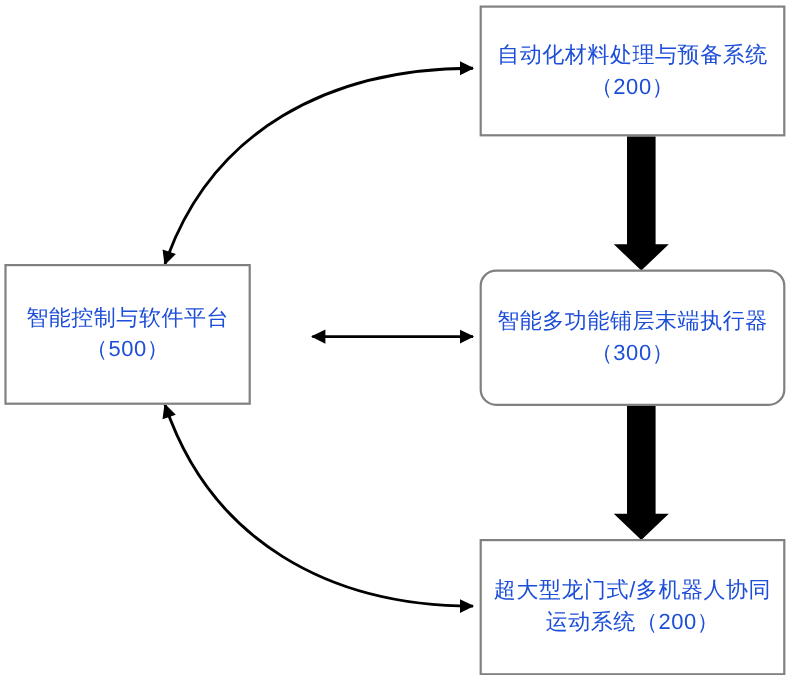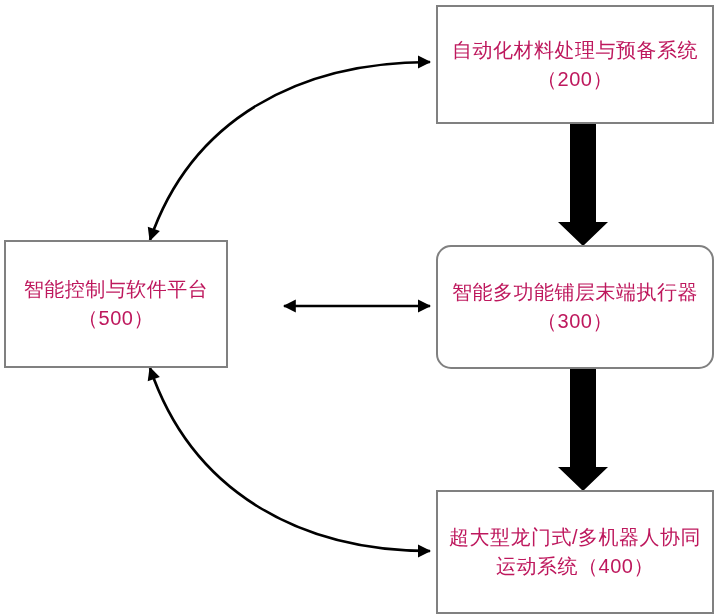"自动化材料处理与预备系统" .node { color: #be185d -> #1d4ed8 }
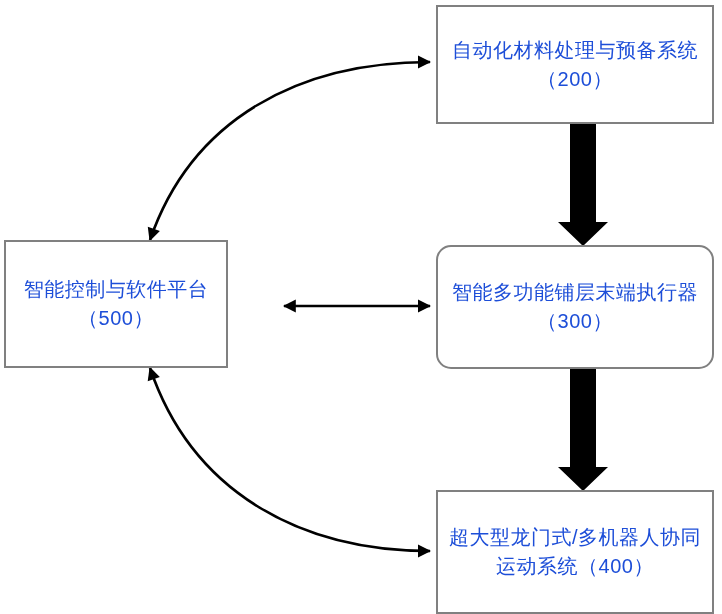"超大型龙门式/多机器人协同" span.node-label { text: 400 -> 200 }
